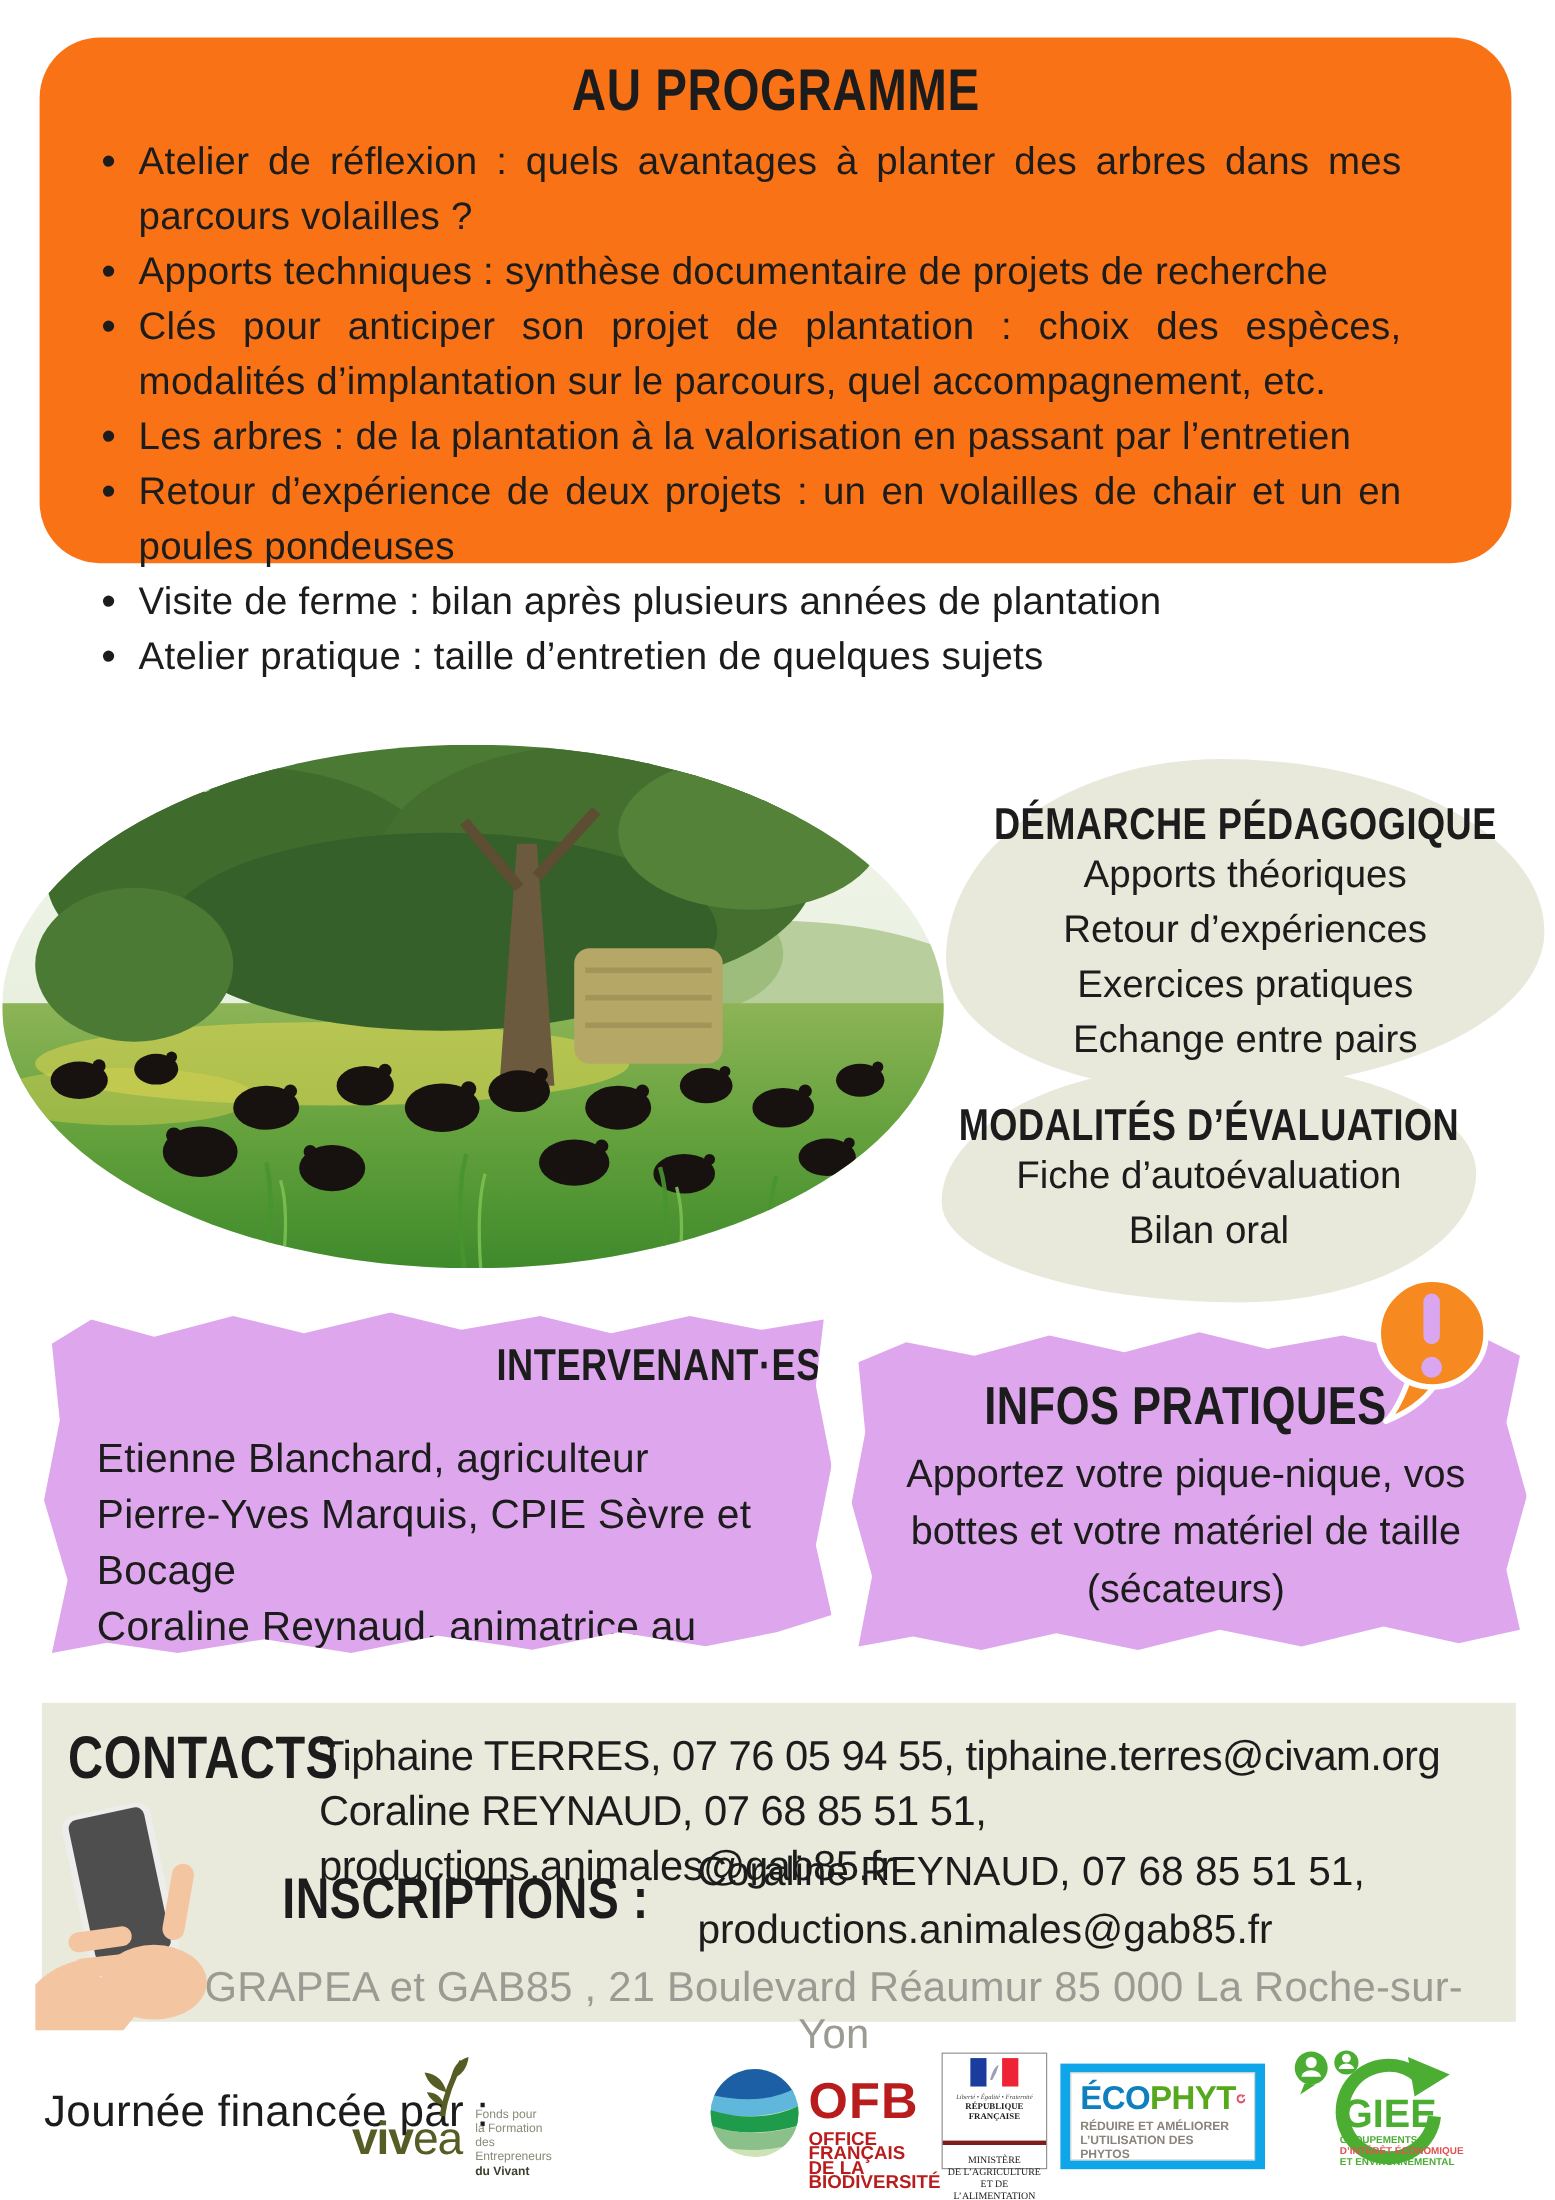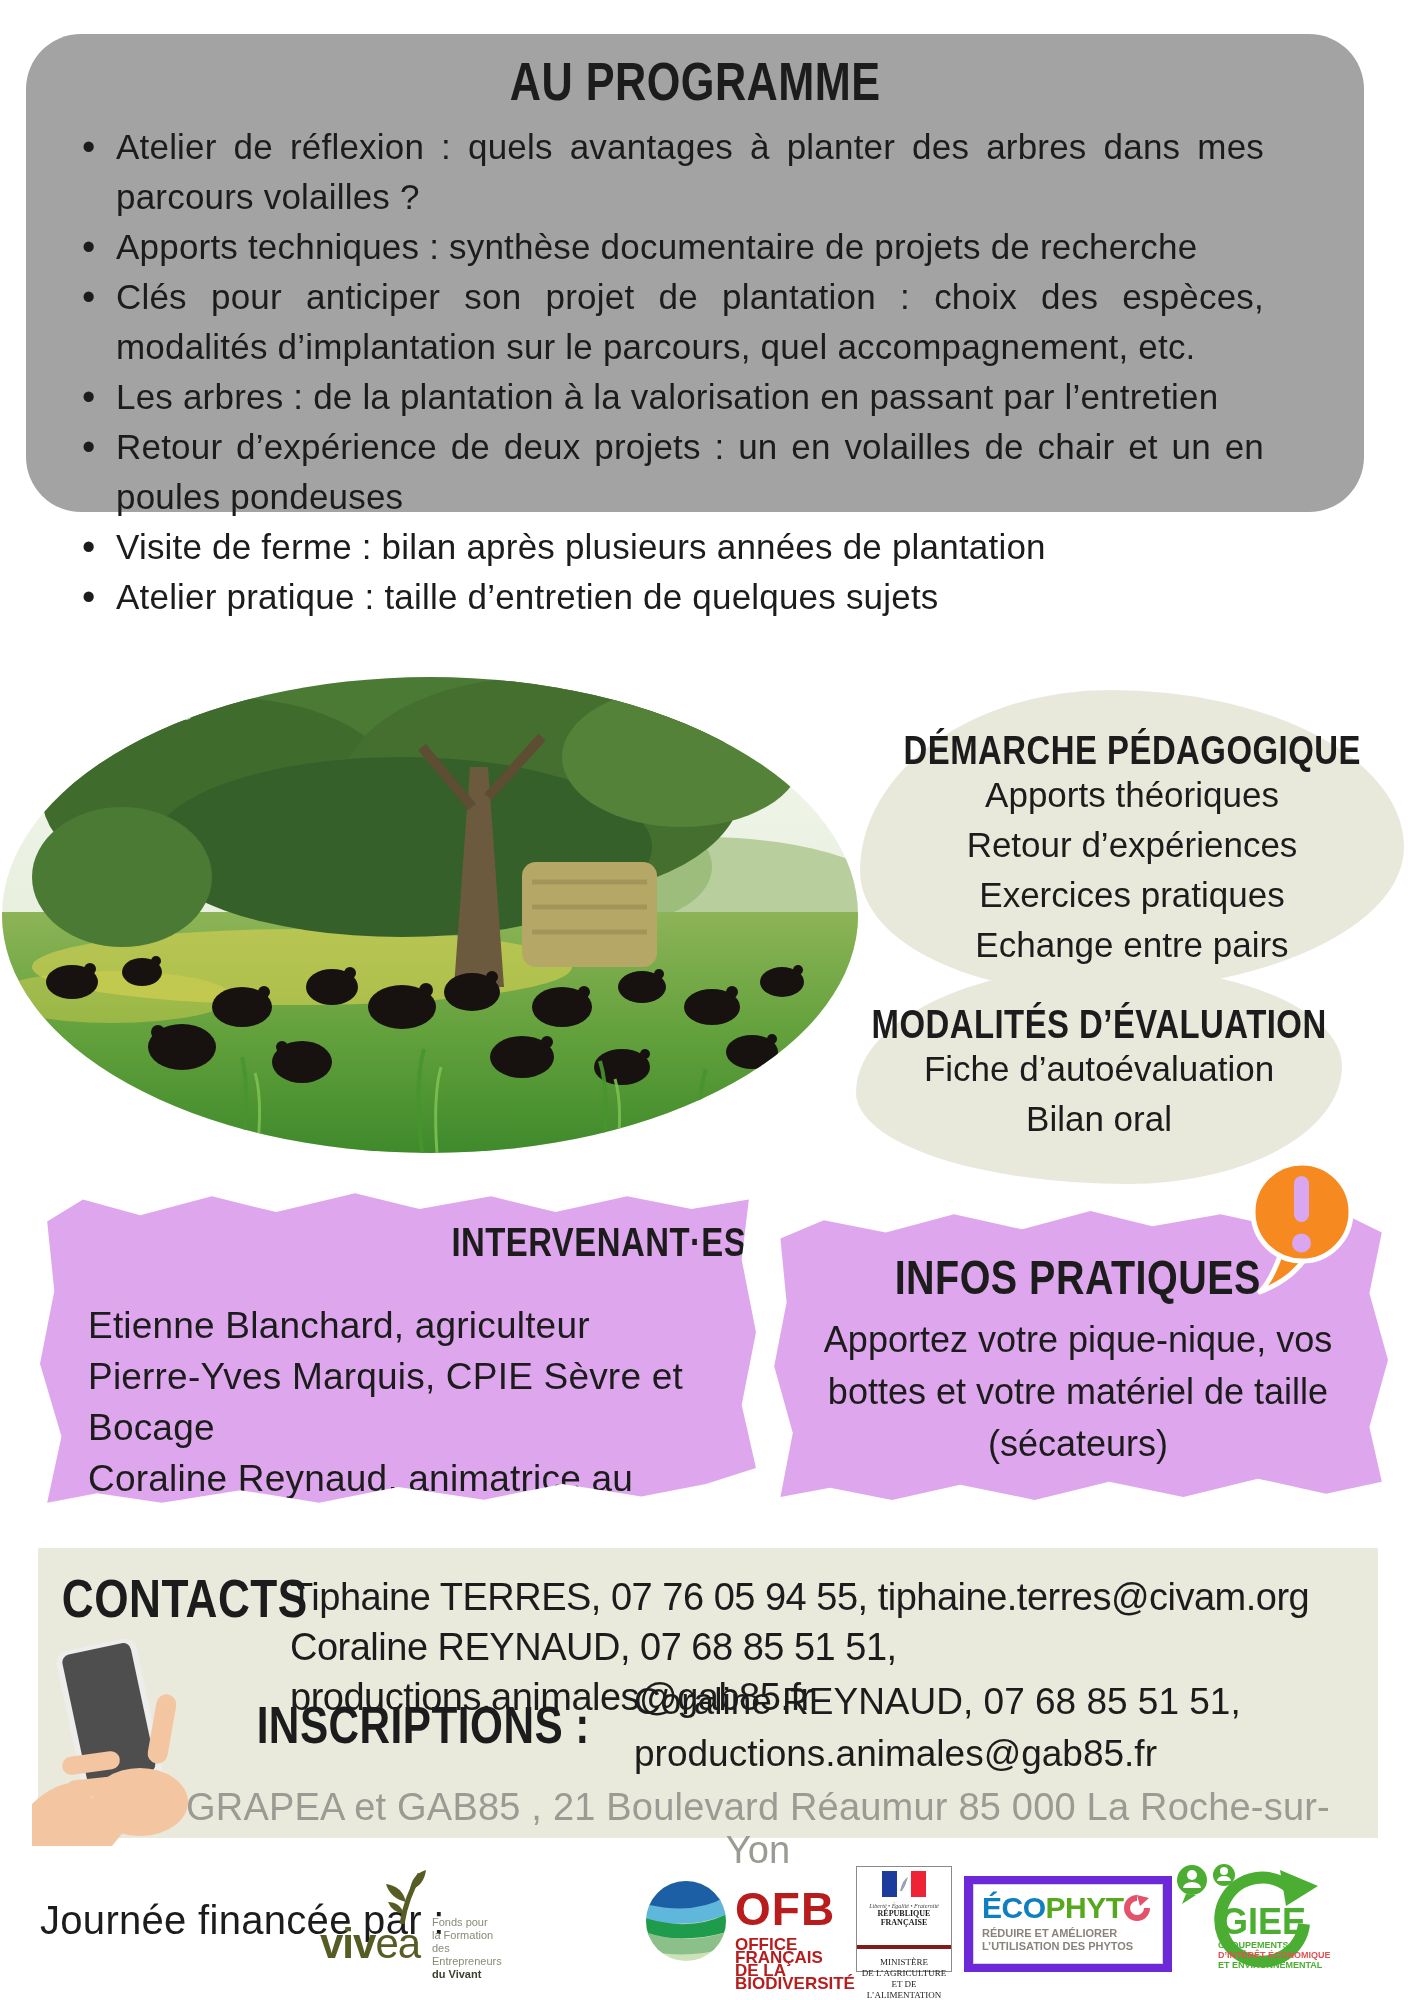"AU PROGRAMME" .program { background: #a3a3a3 -> #f97316; left: 26px -> 36px }
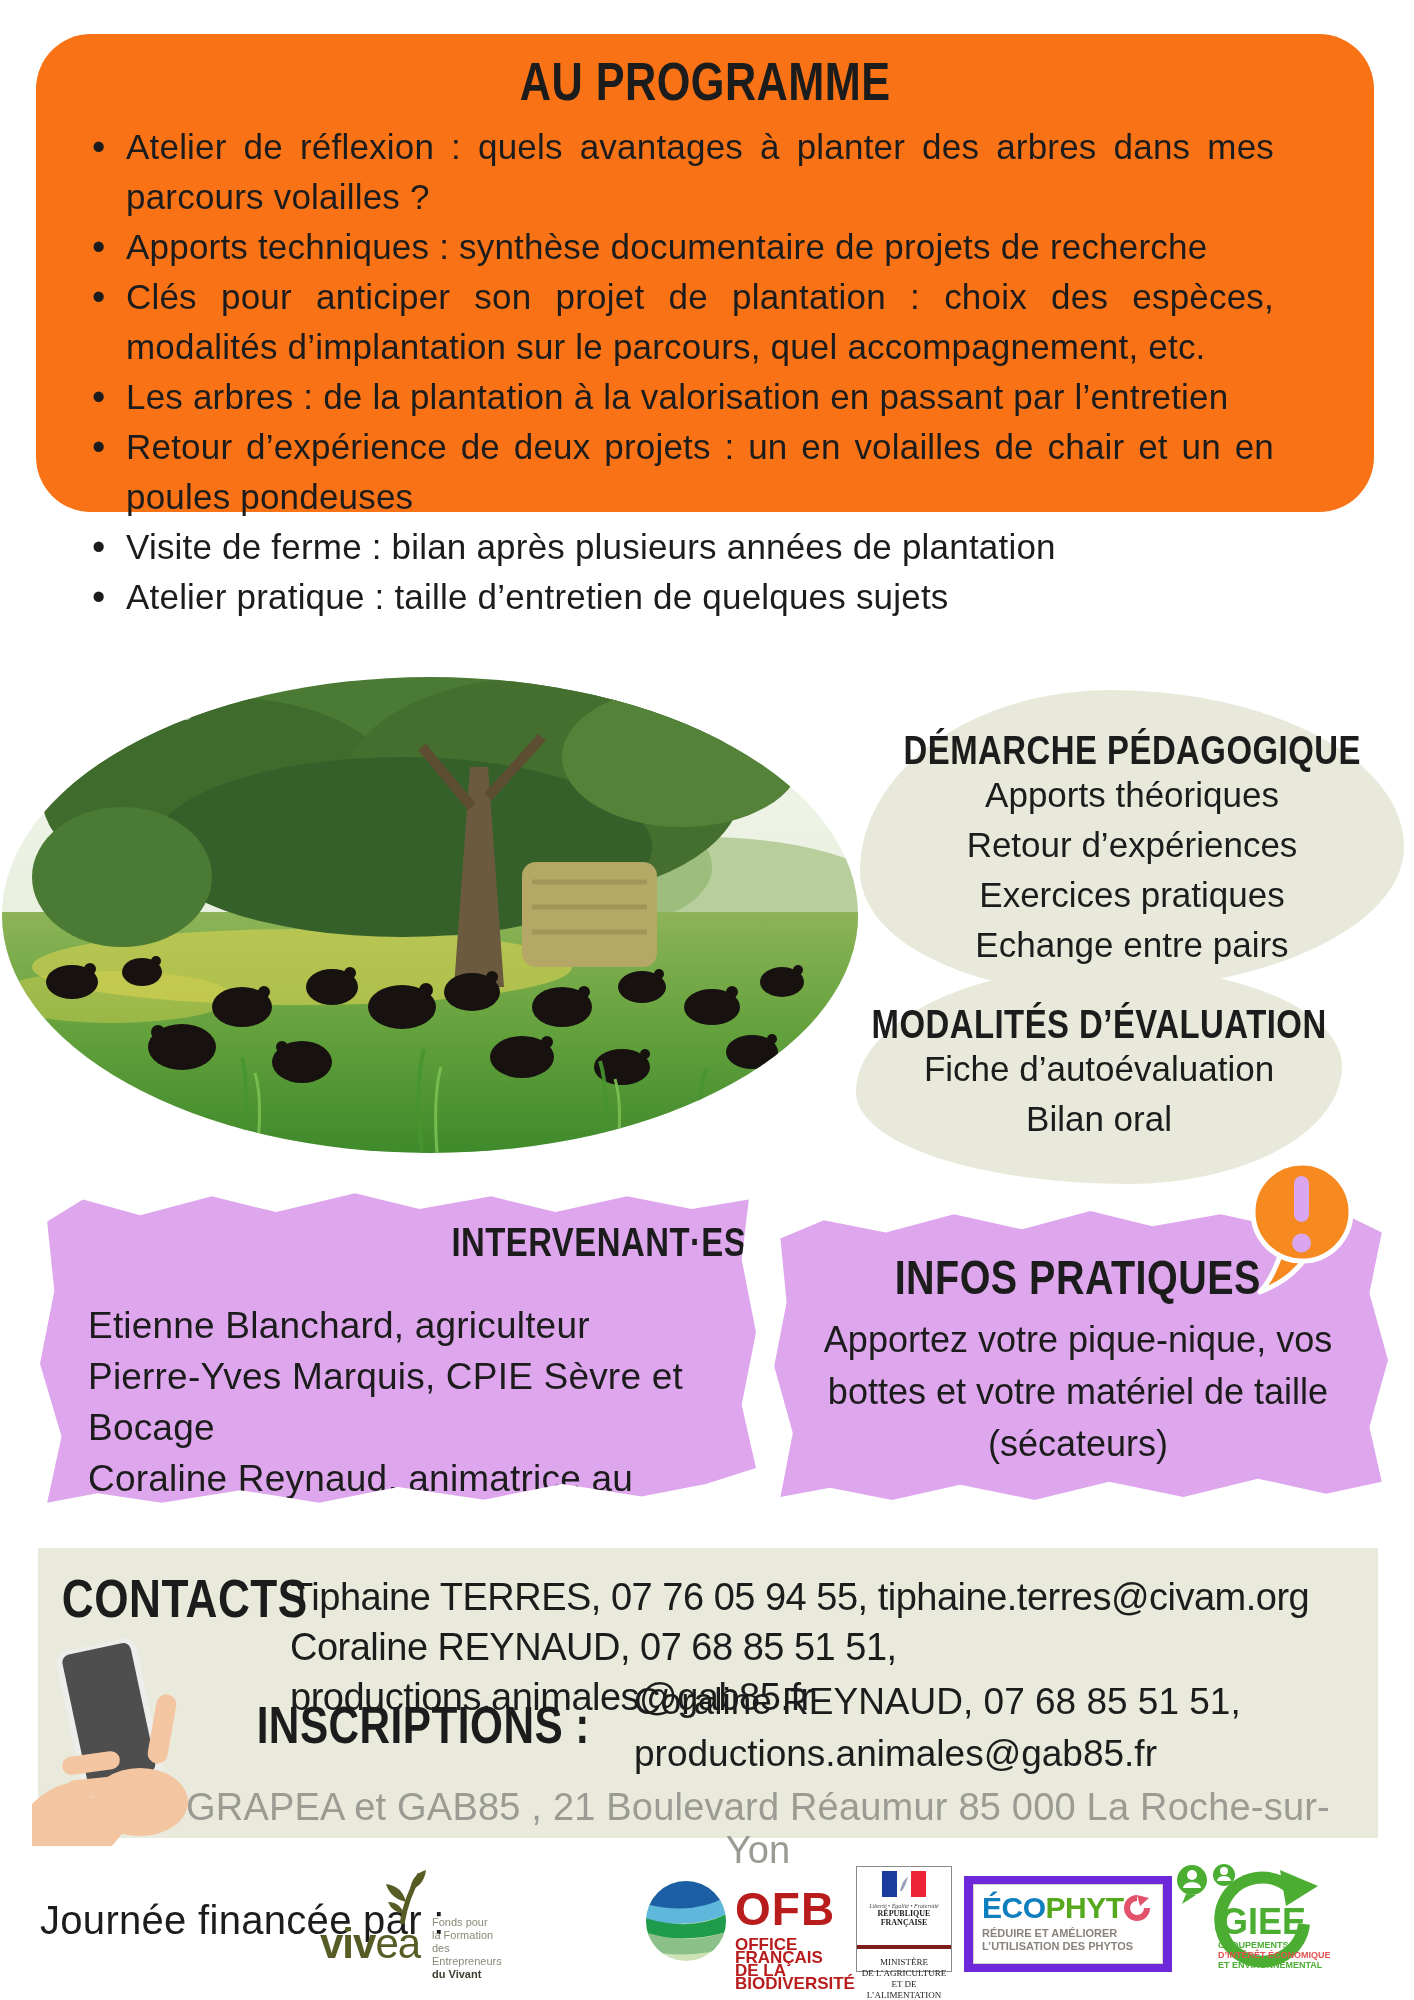"ÉCO" .logo-eco { background: #6d28d9 -> #0ea5e9; width: 208px -> 186px }
